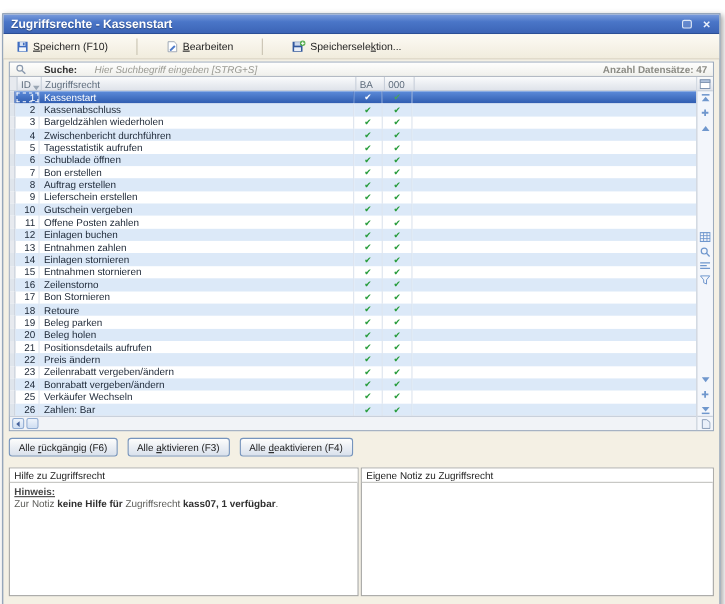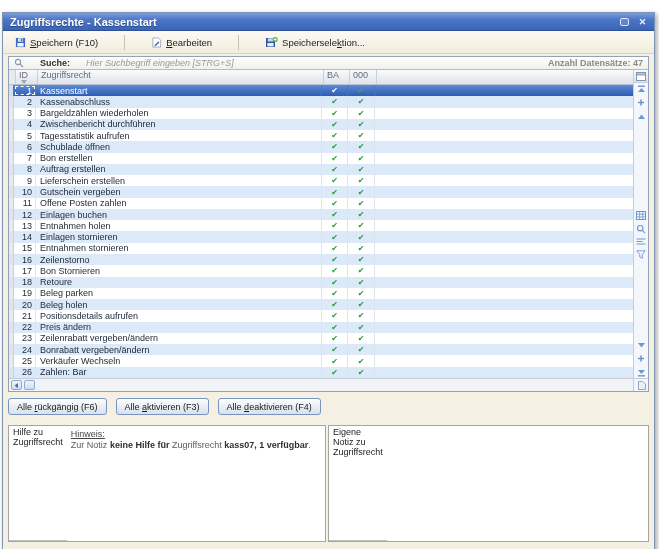"ID" .grid-header>div { align-items: flex-start -> flex-end; flex-direction: column -> none }
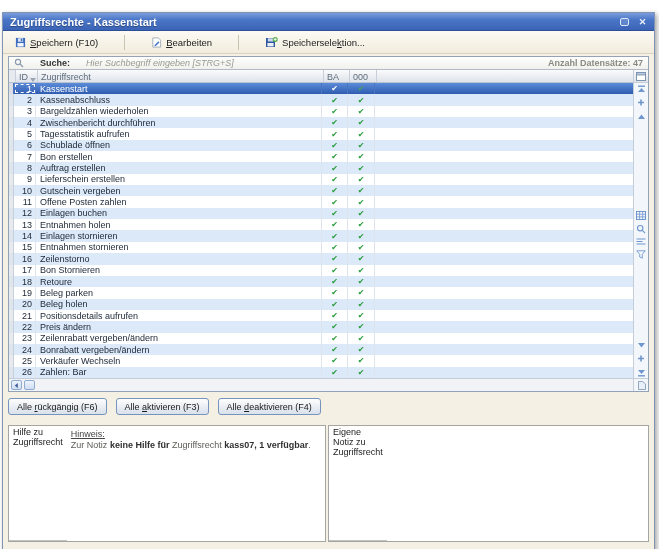"Entnahmen holen" div.g-name { text: holen -> zahlen }
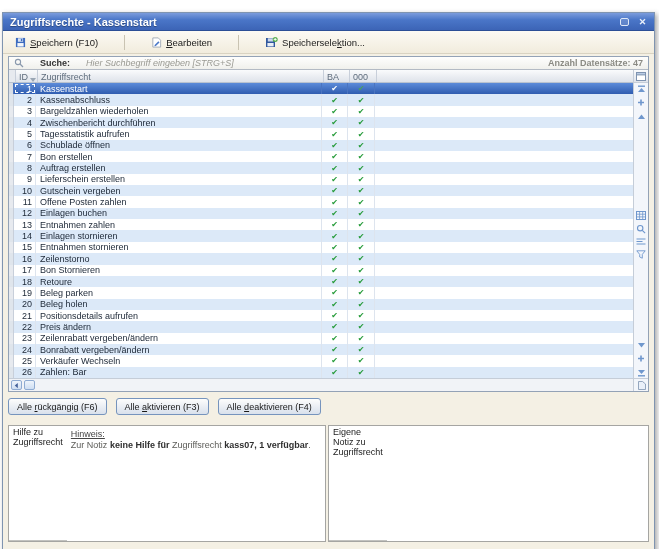"Hilfe zu Zugriffsrecht" .panel { flex-direction: row -> column }
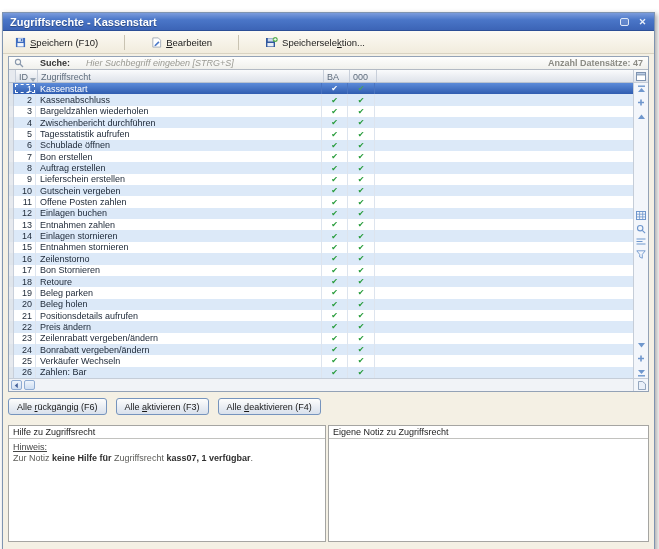"Hinweis:" .hint-label { font-weight: normal -> bold }
